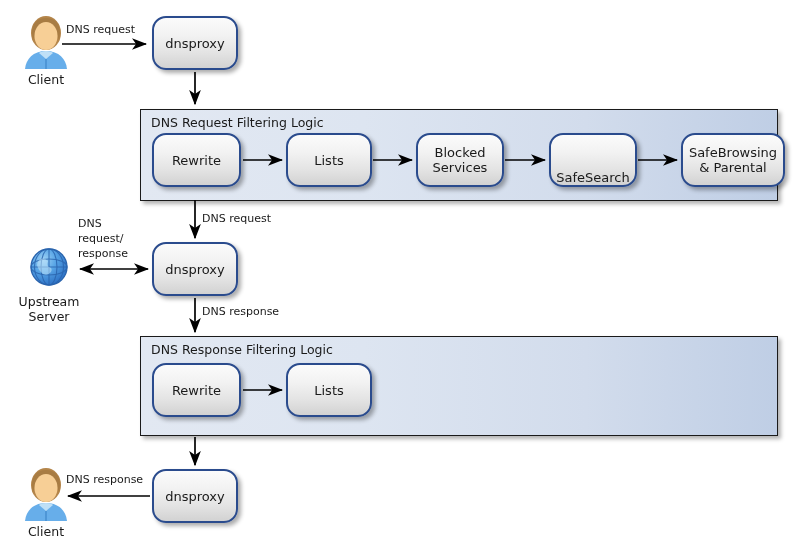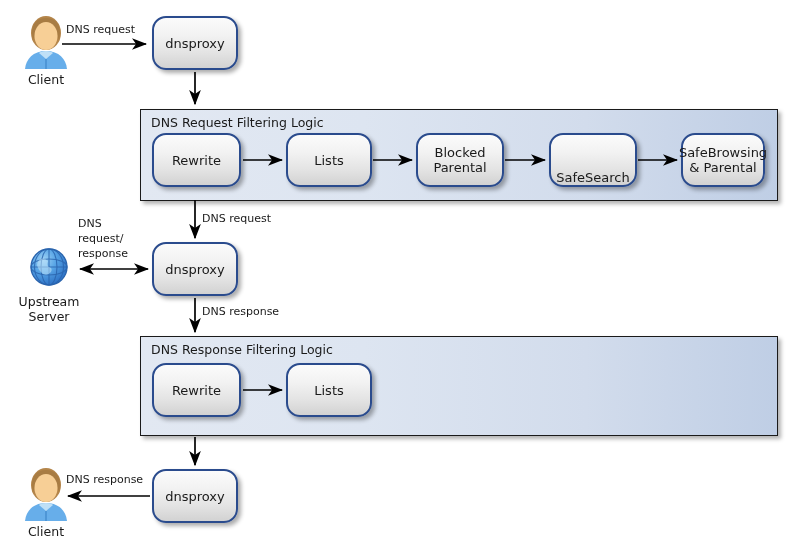"SafeBrowsing" div.node { width: 84px -> 104px }
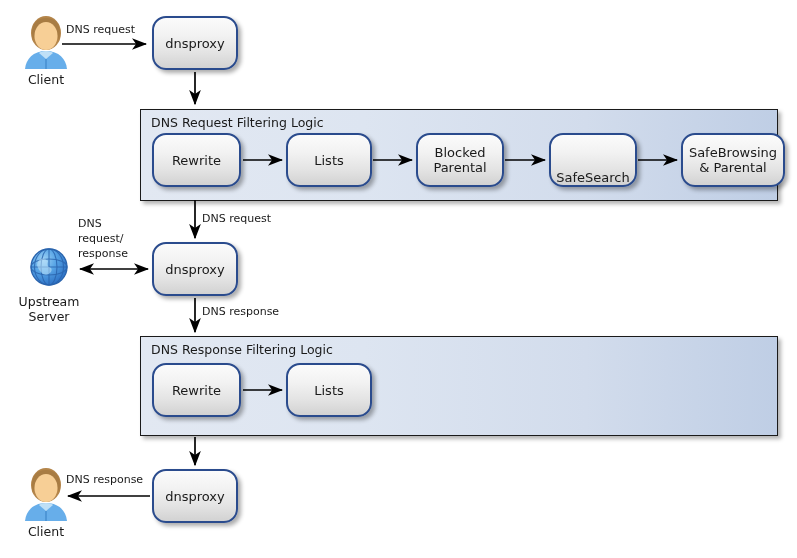"Parental" span { text: Parental -> Services }
